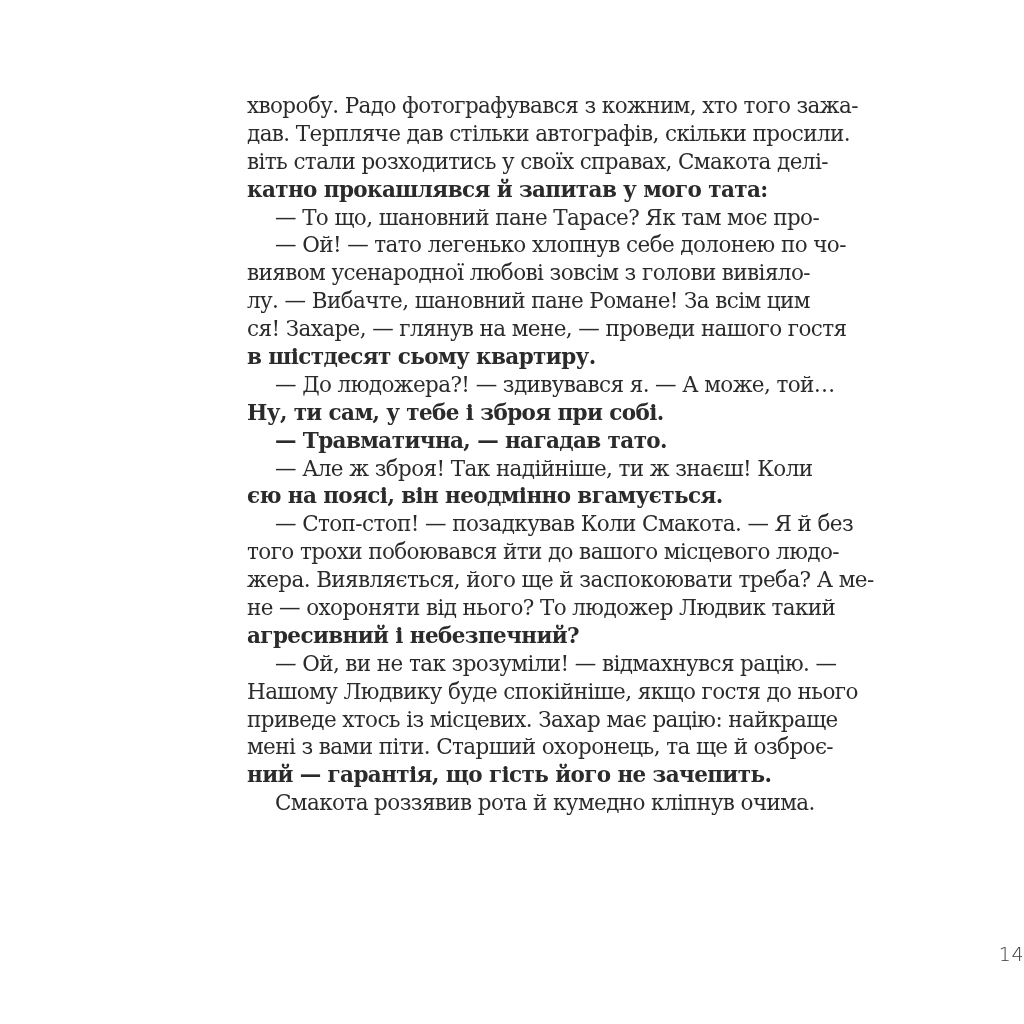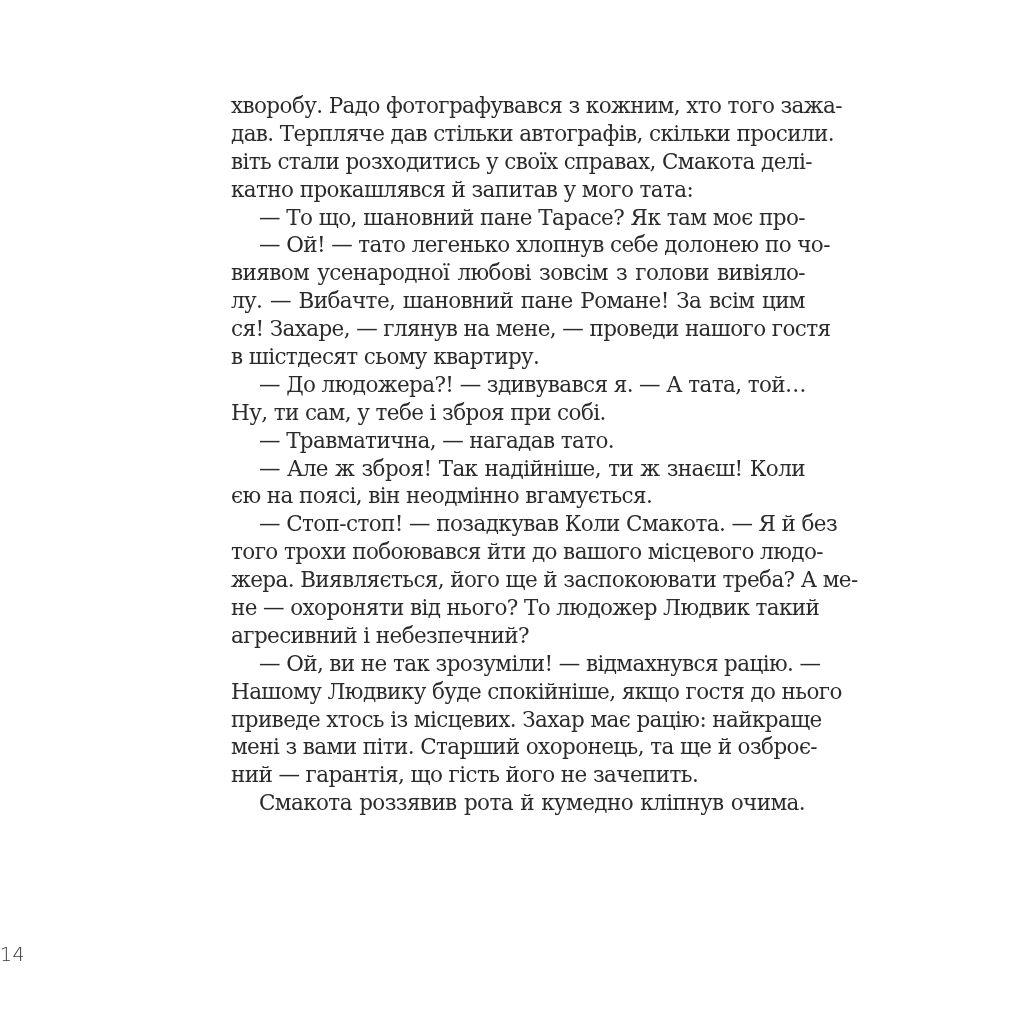"хворобу. Радо фотографувався з кожним," .line { margin-left: none -> 16px }
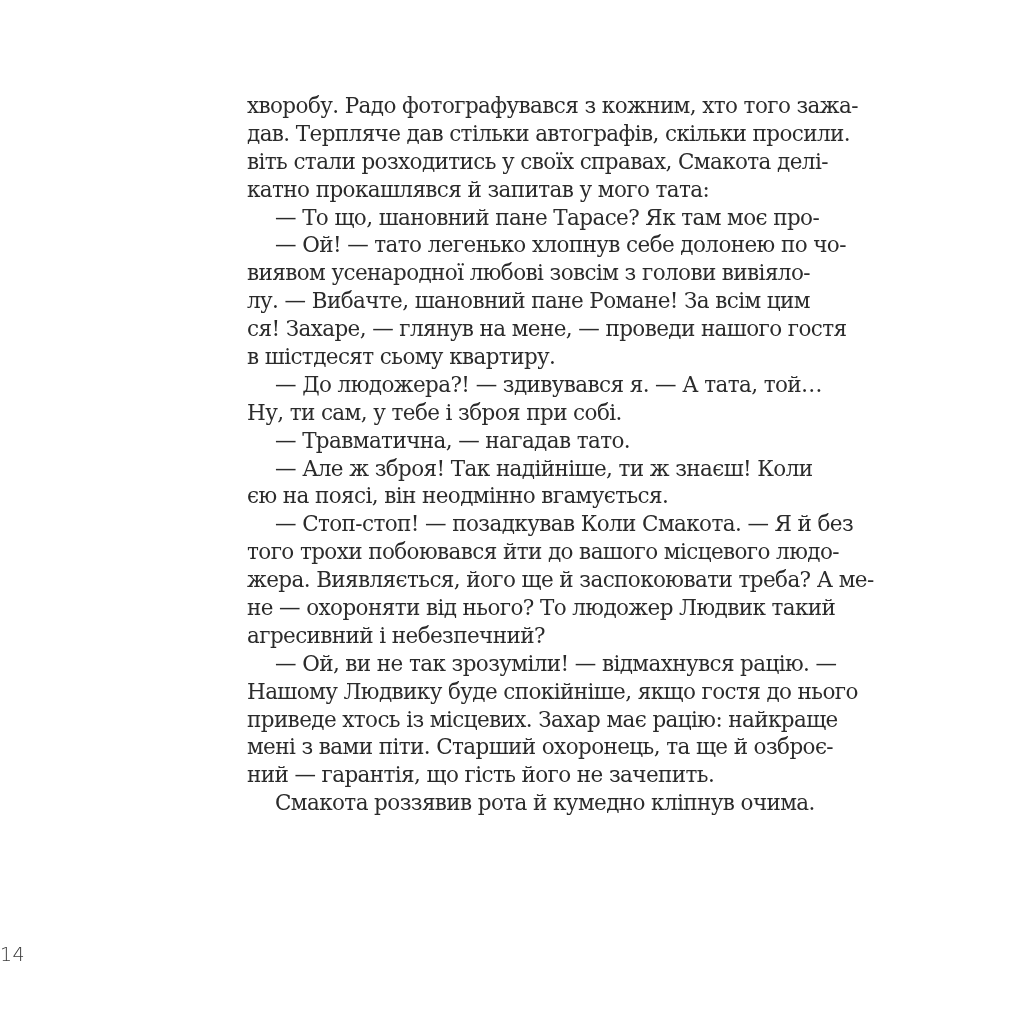"катно прокашлявся й запитав у" .line.last { font-weight: none -> bold }
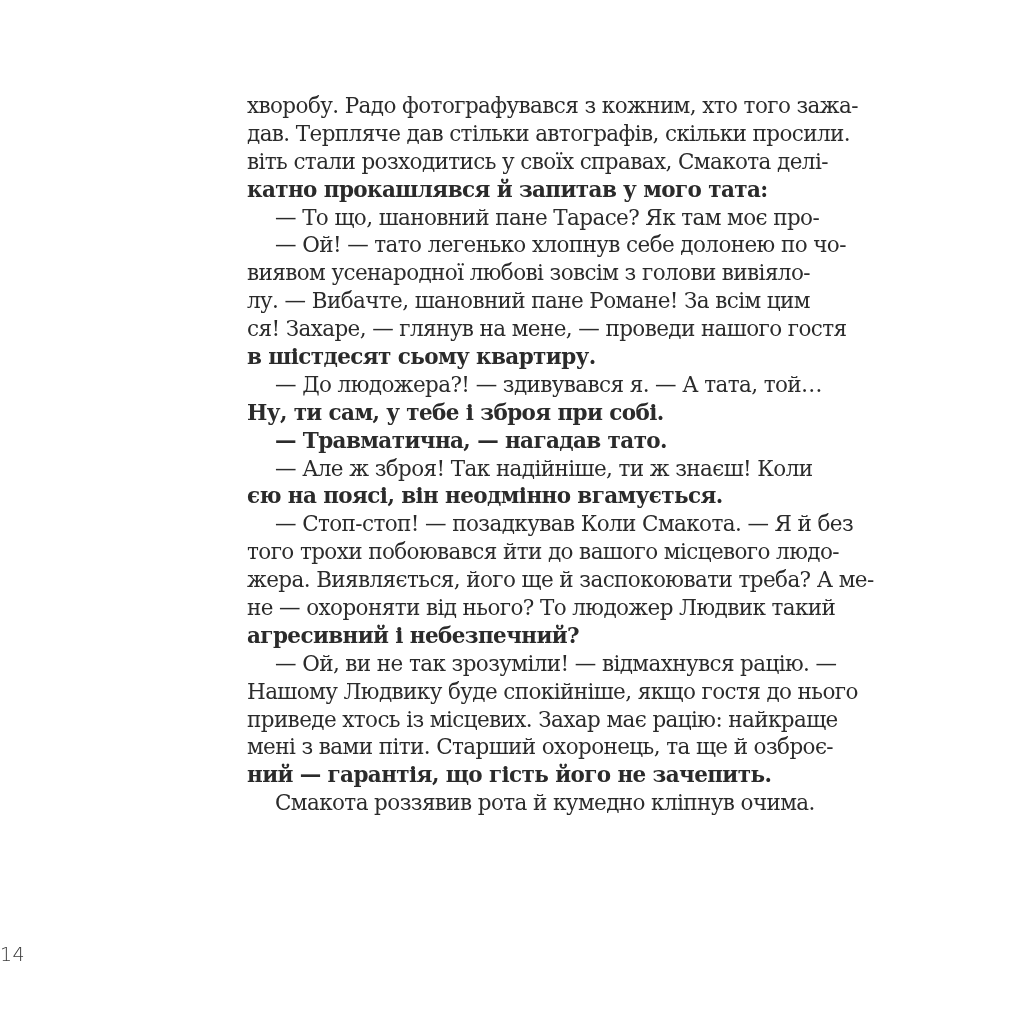"— До людожера?! — здивувався" span.line { text: тата -> може }
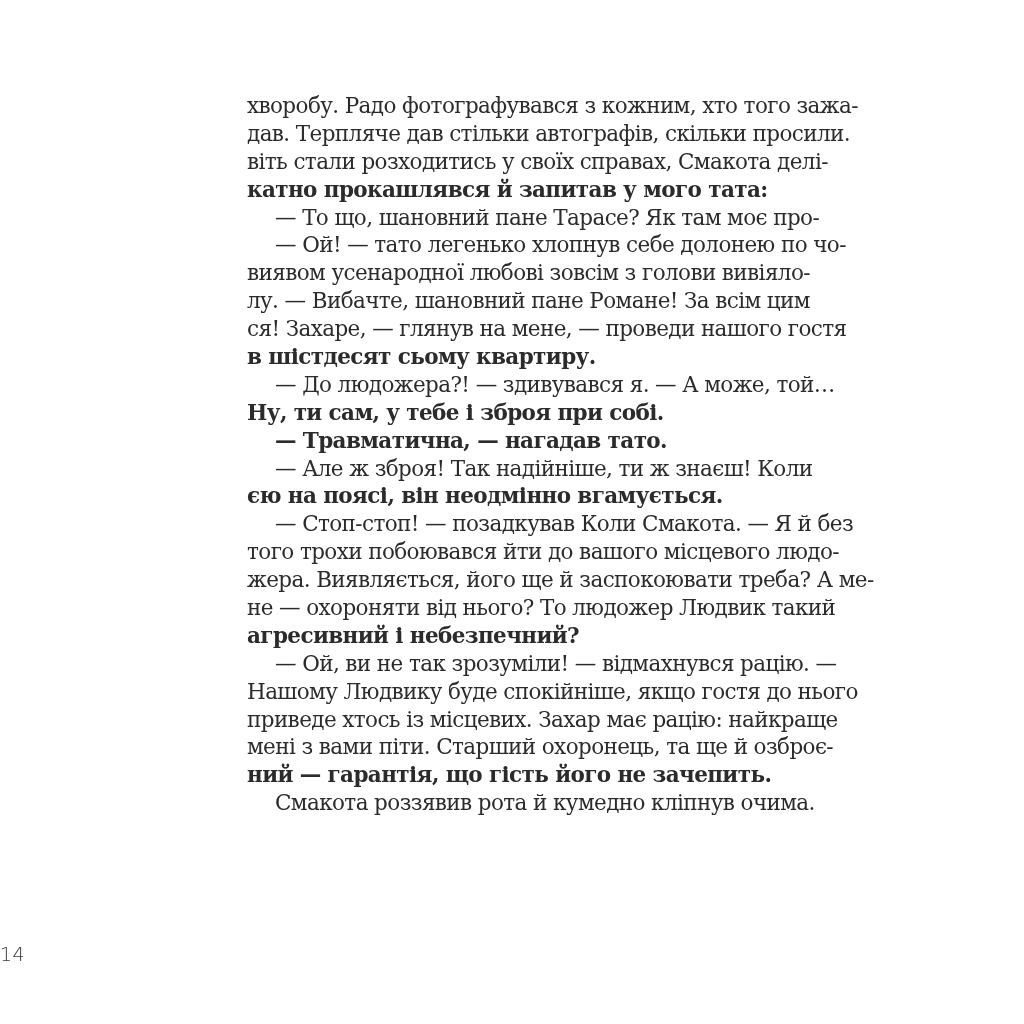"14" .page-number { text-align: left -> right }
